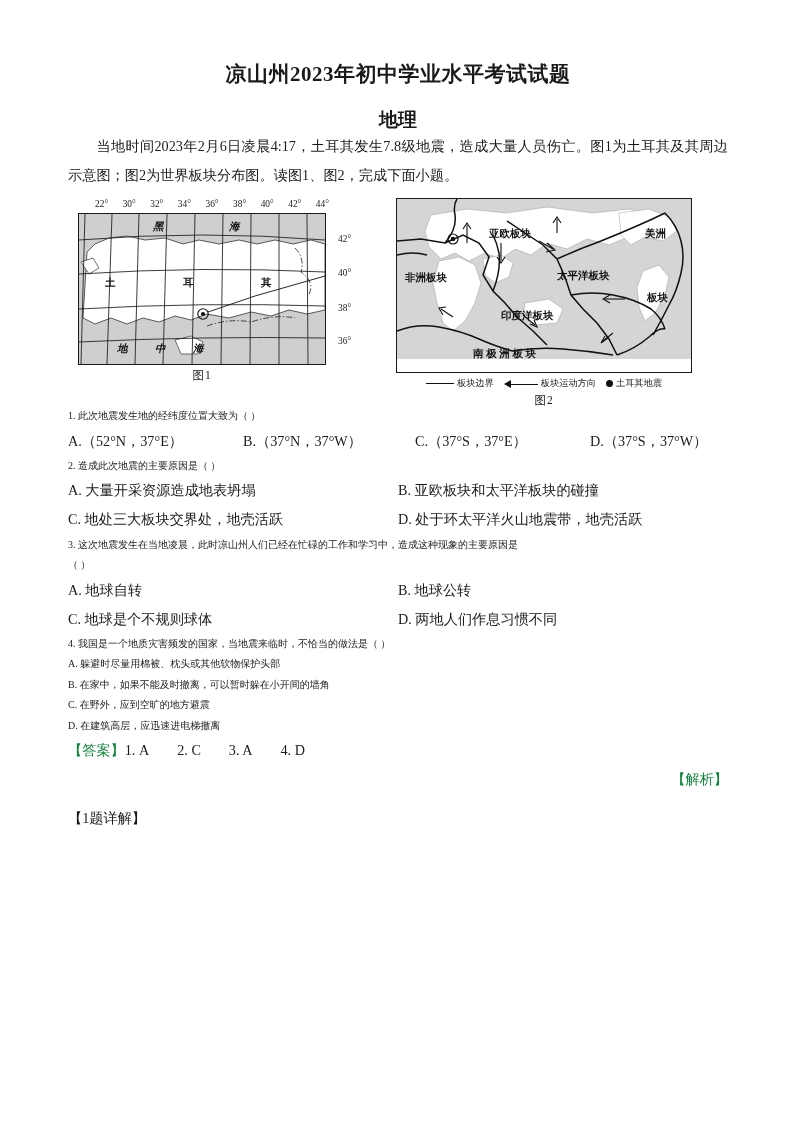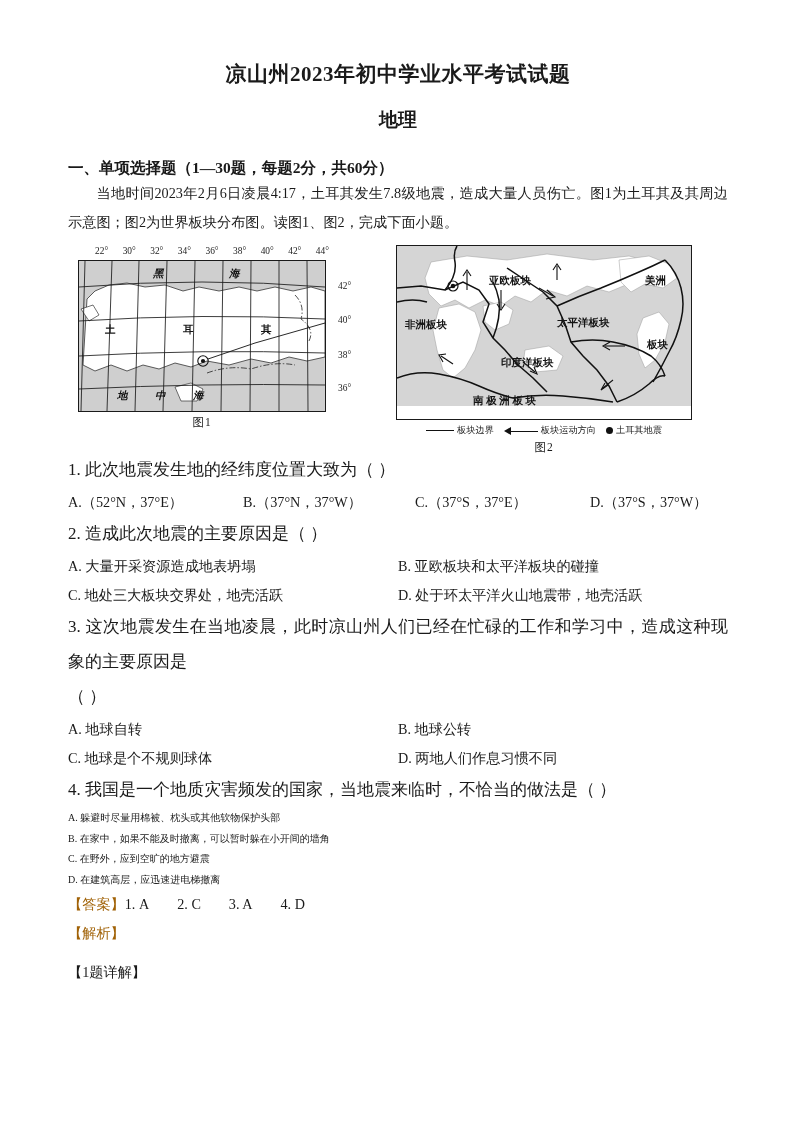"一、单项选择题（1—30题，每题2分，共60分）" div.section-head { html: <div>一、单项选择题（1—30题，每题2分，共60分）</div> -> none }
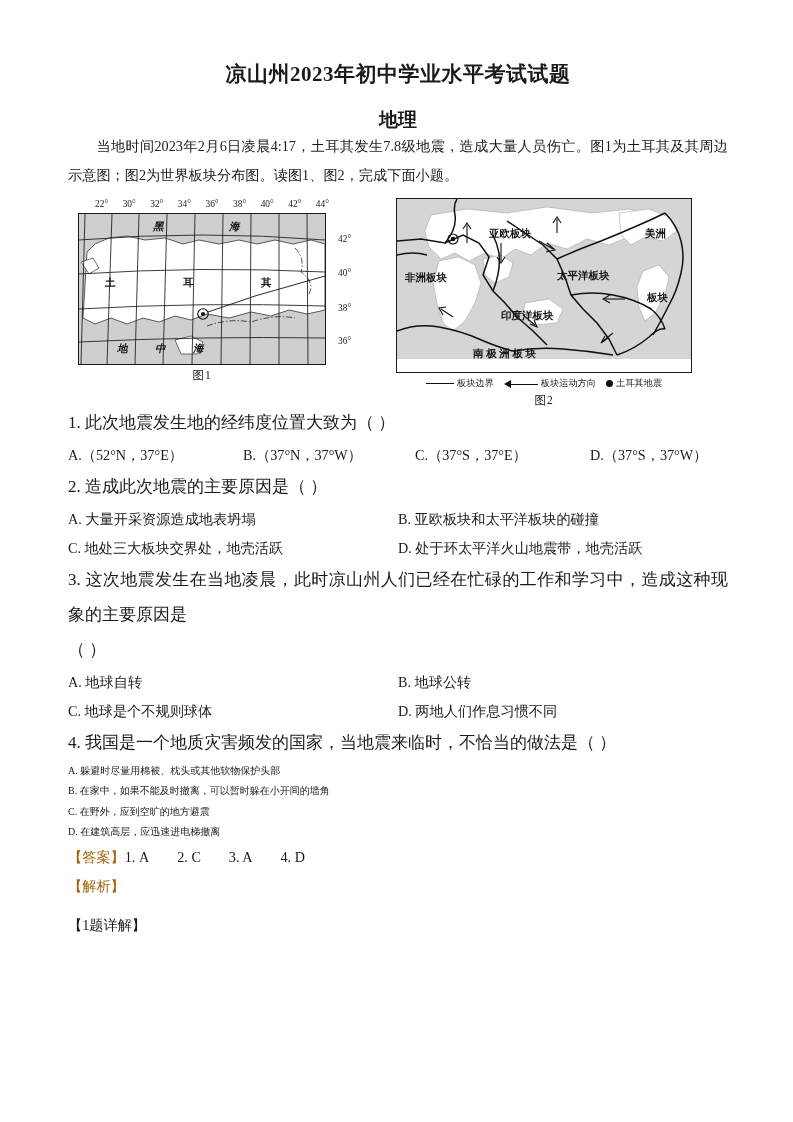"1. 此次地震发生地的经纬度位置大致为（ ）" .q-stem { font-size: 17px -> 10px }
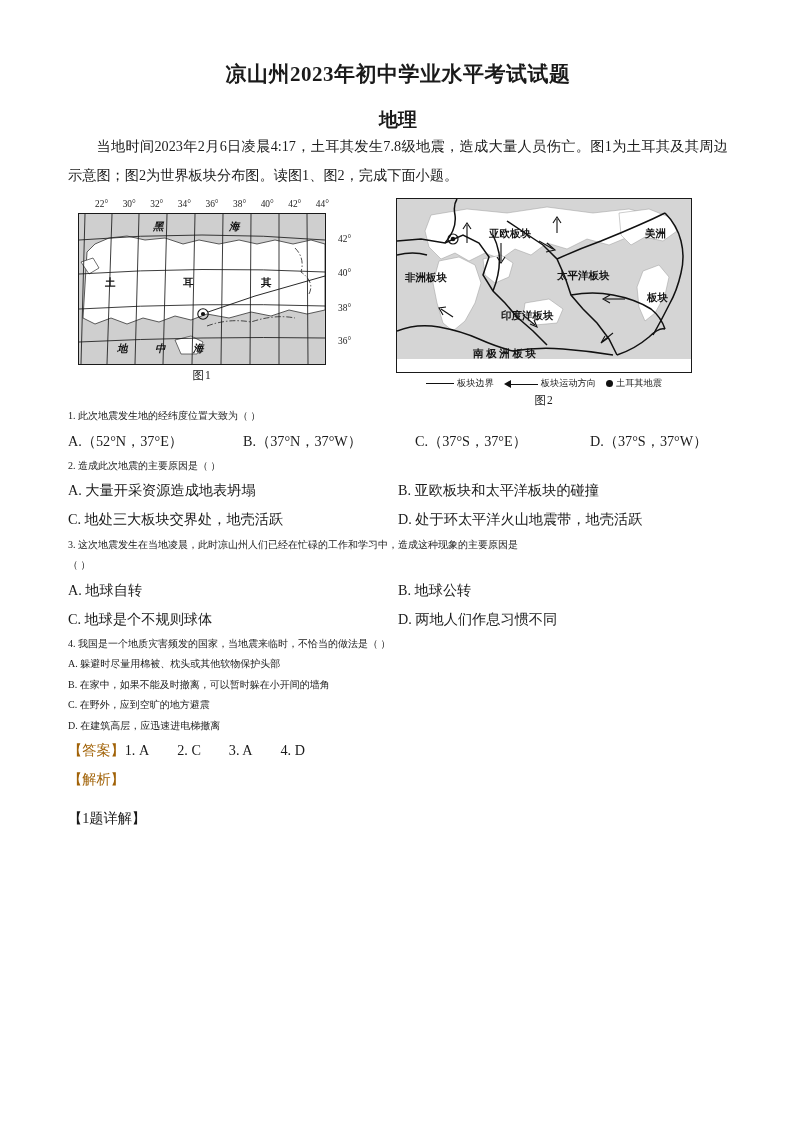"【答案】" .tag { color: #a16207 -> #15803d; text-align: none -> right }
